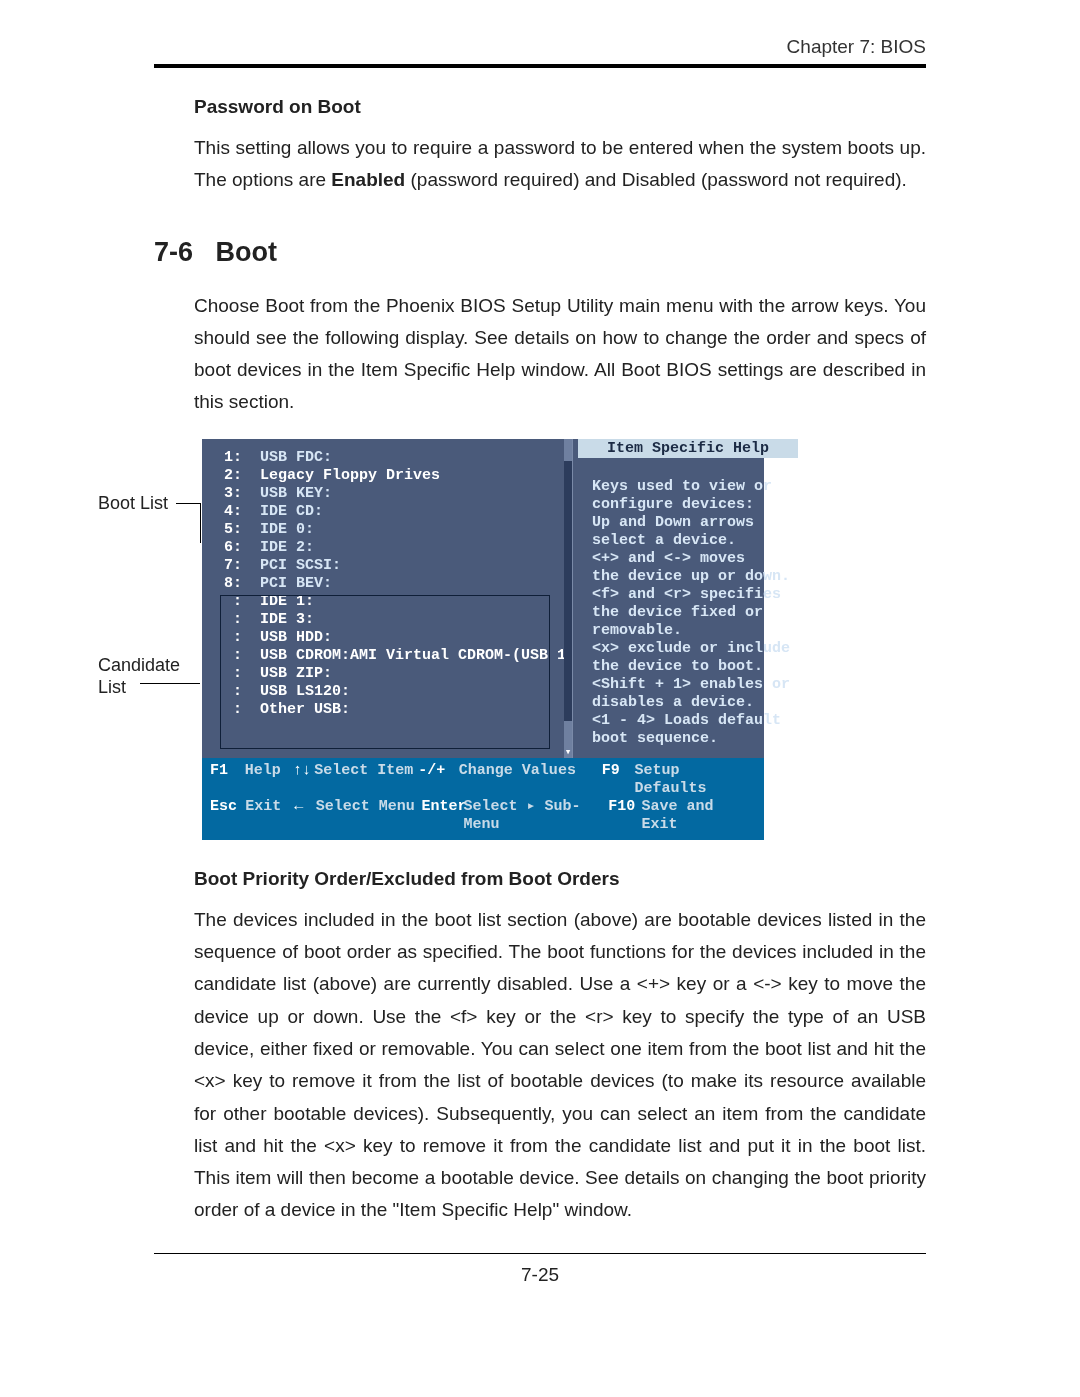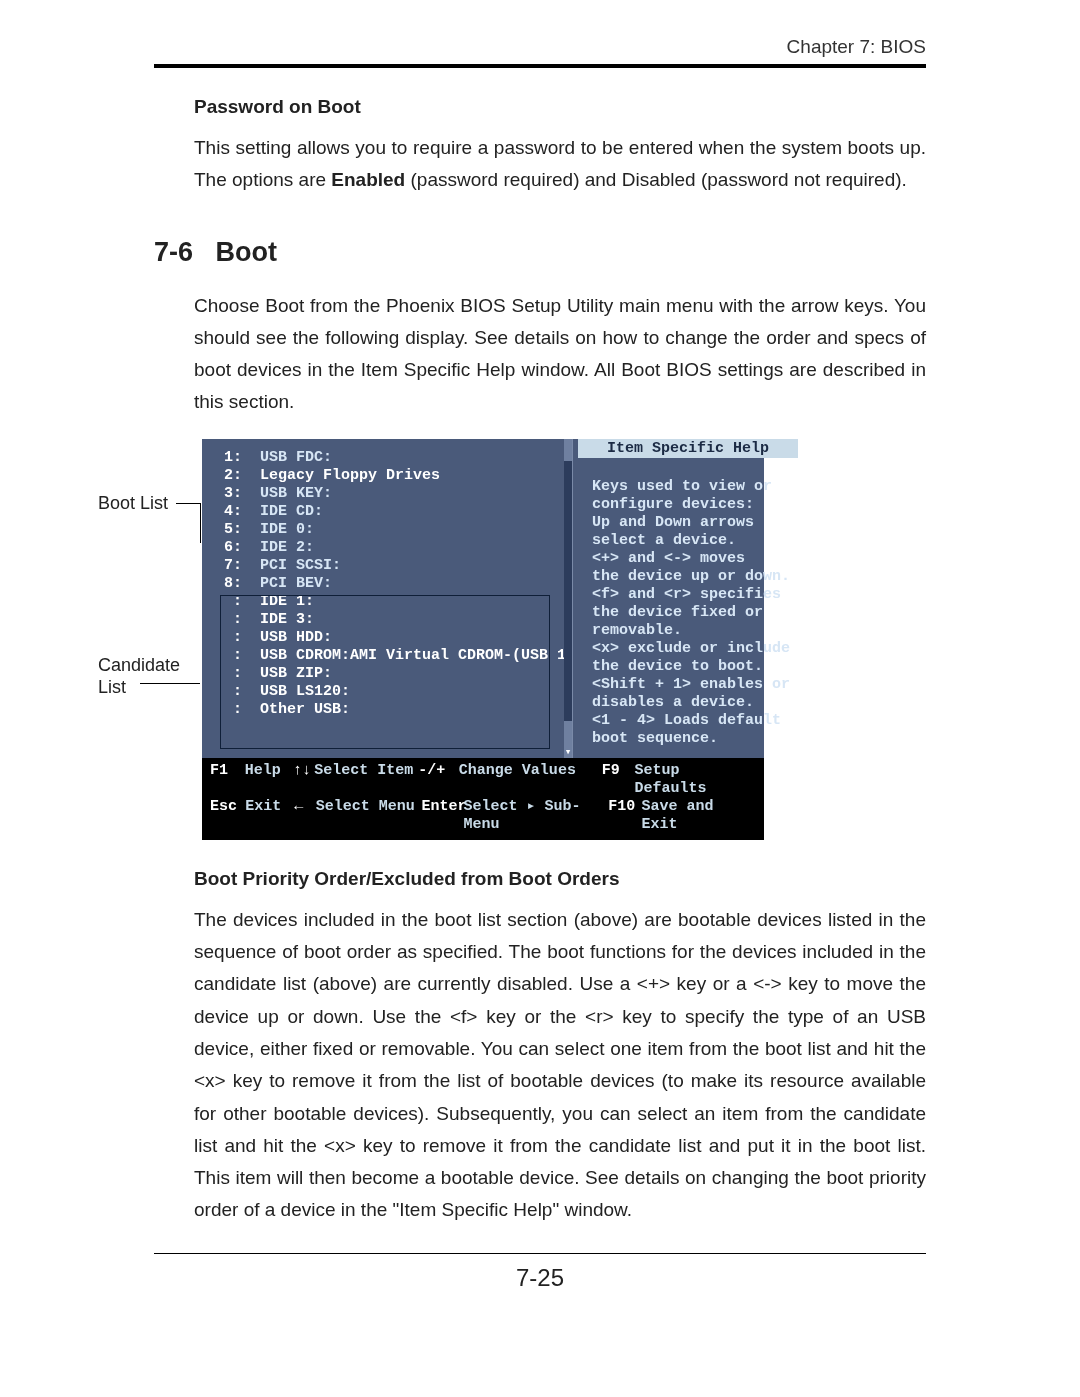"F1" .bios-bottom { background: #000000 -> #0369a1 }
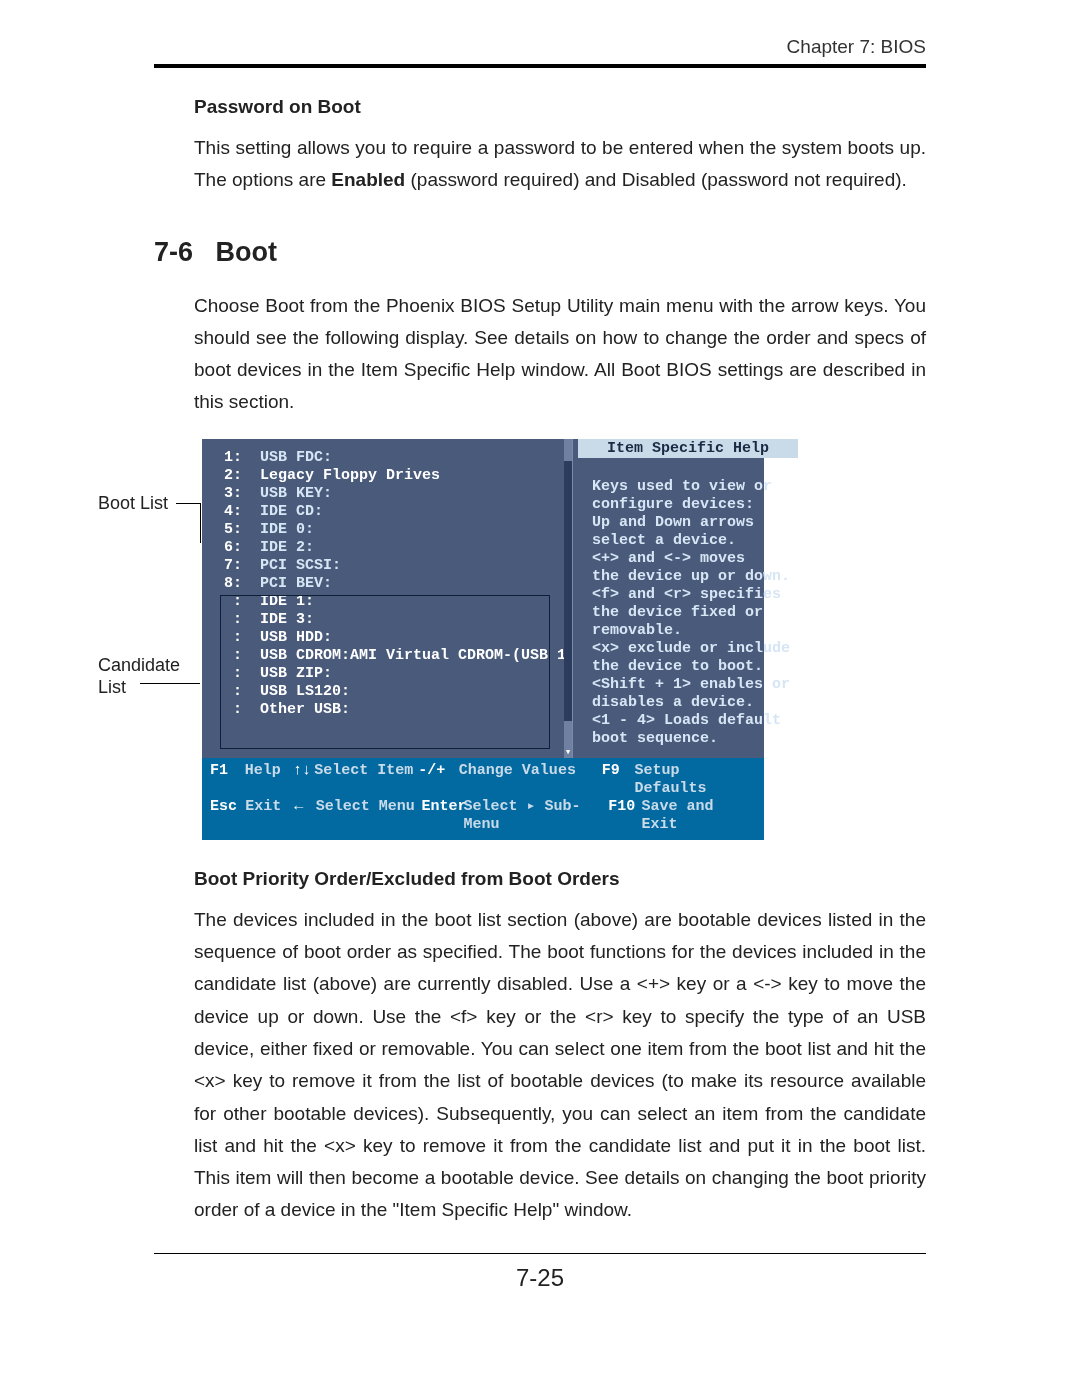"7-25" .page-num { font-size: 24px -> 19px }
